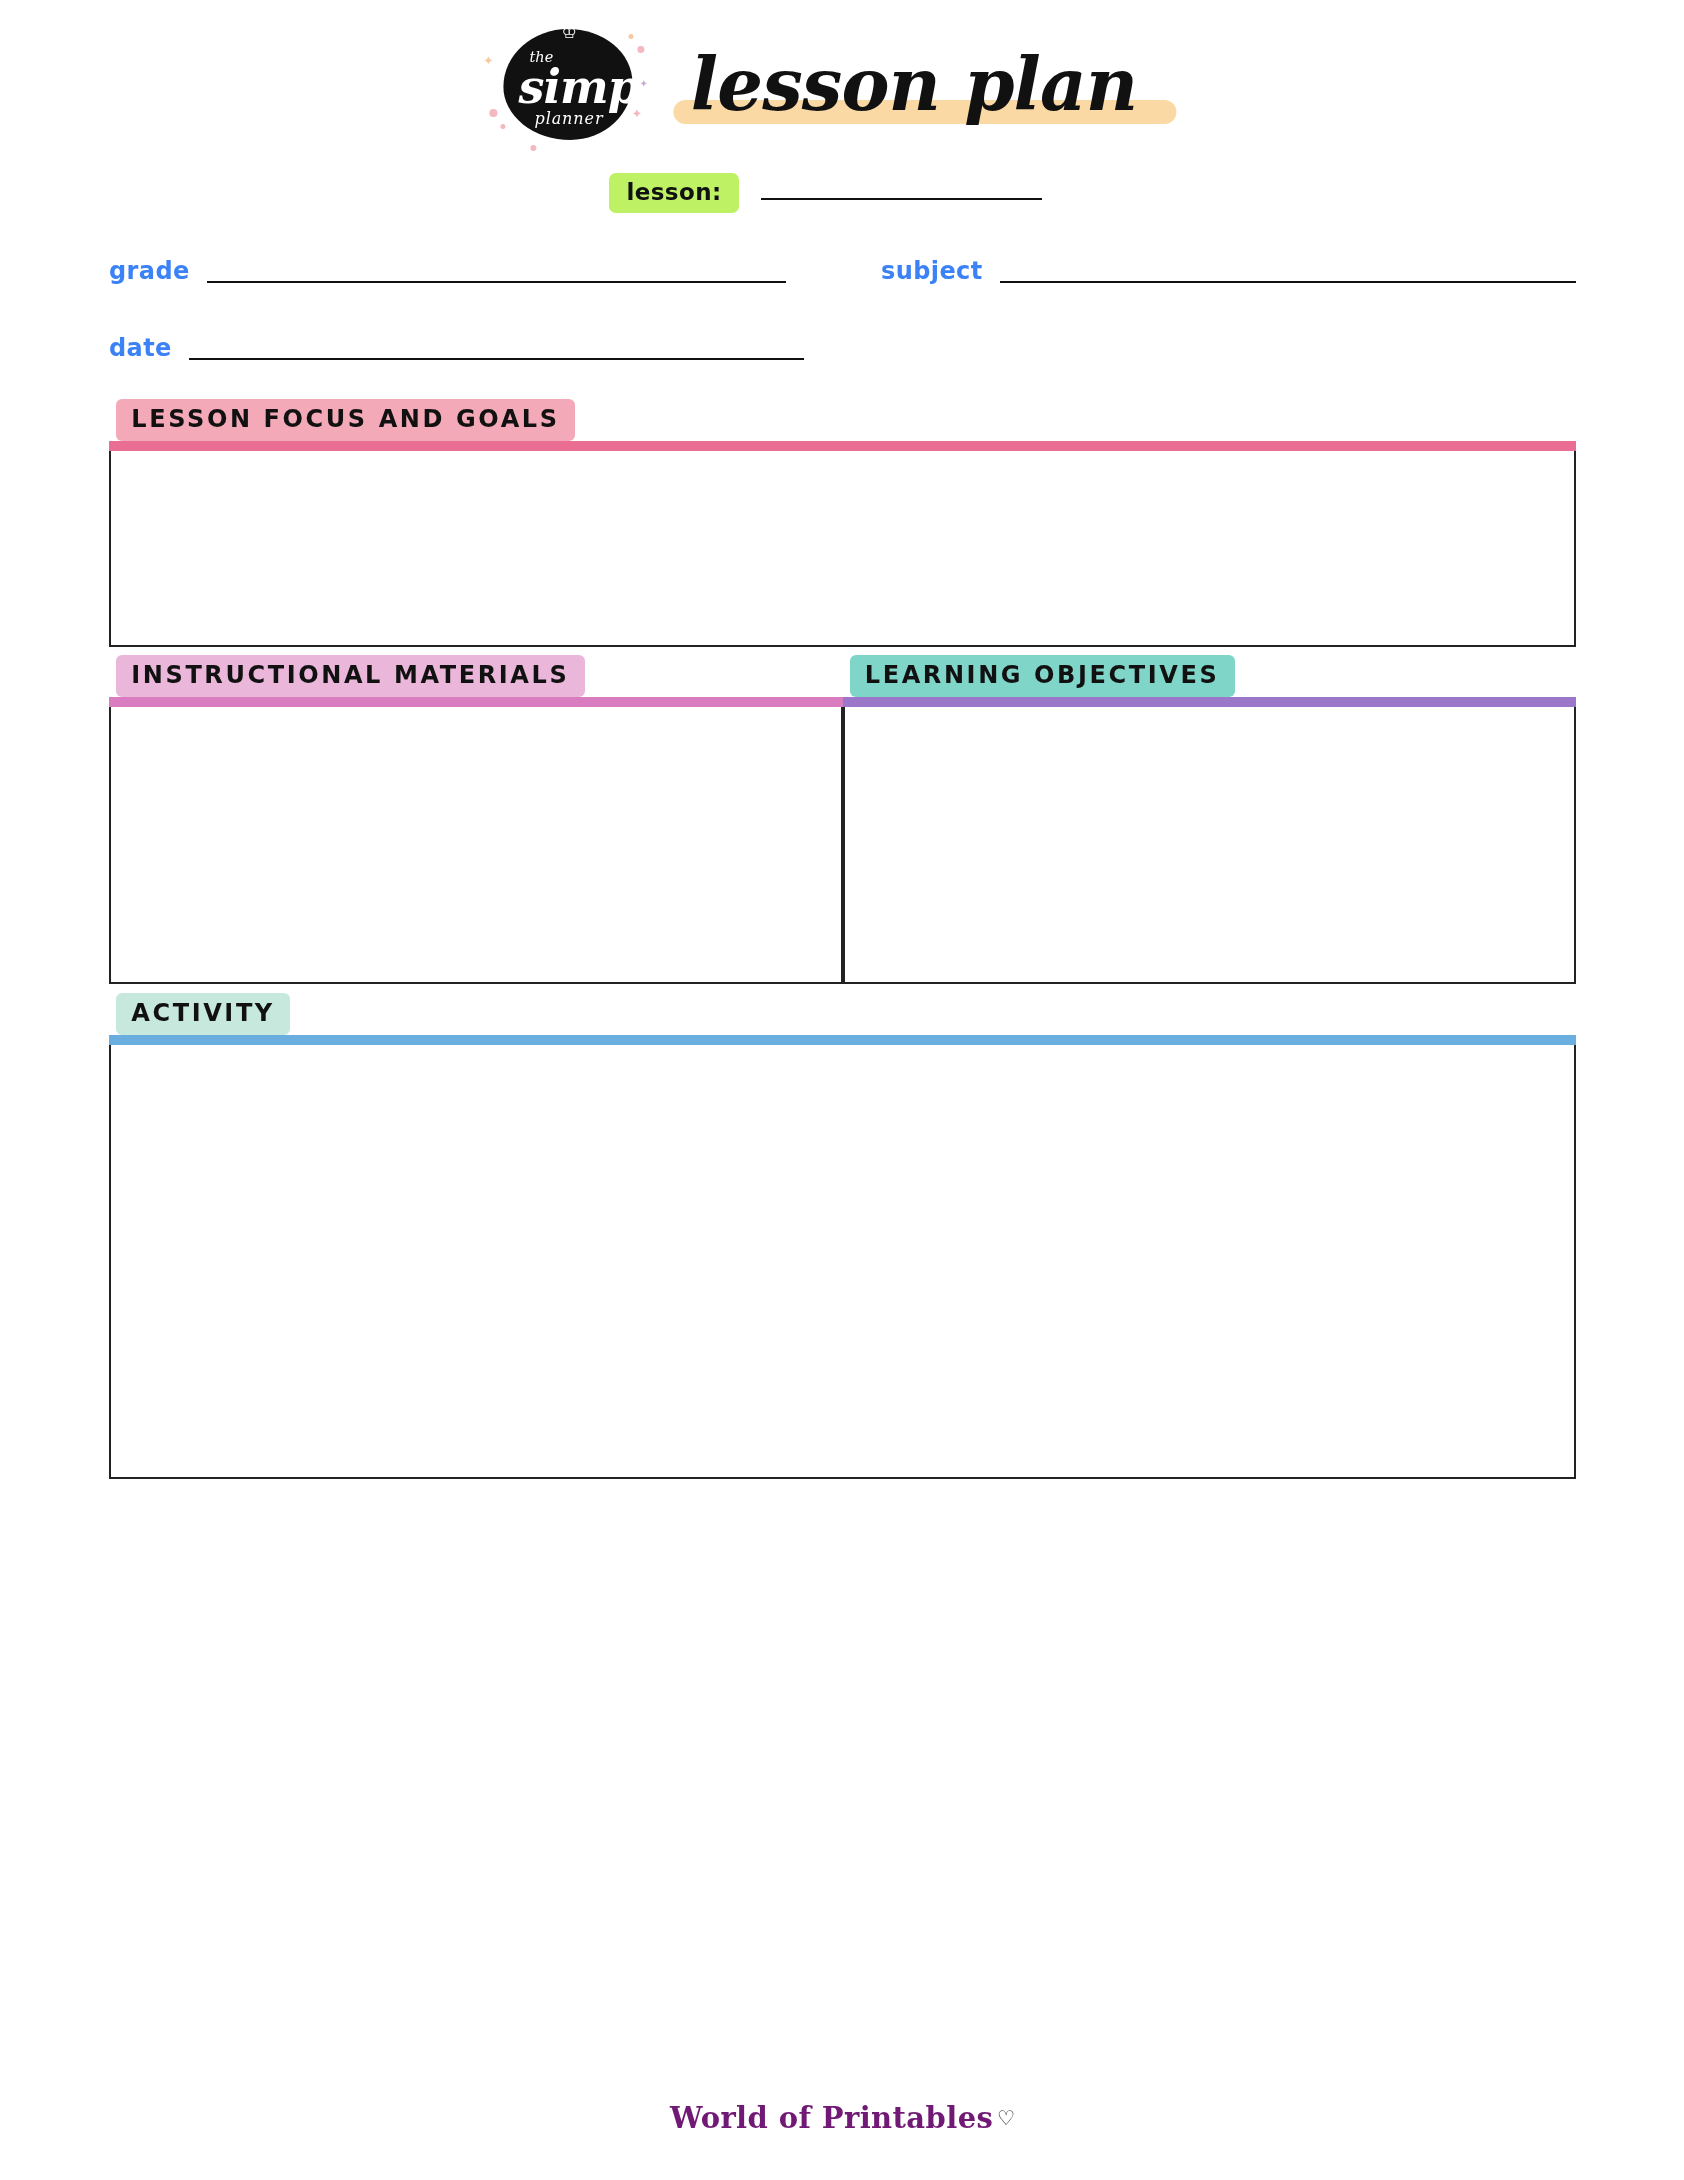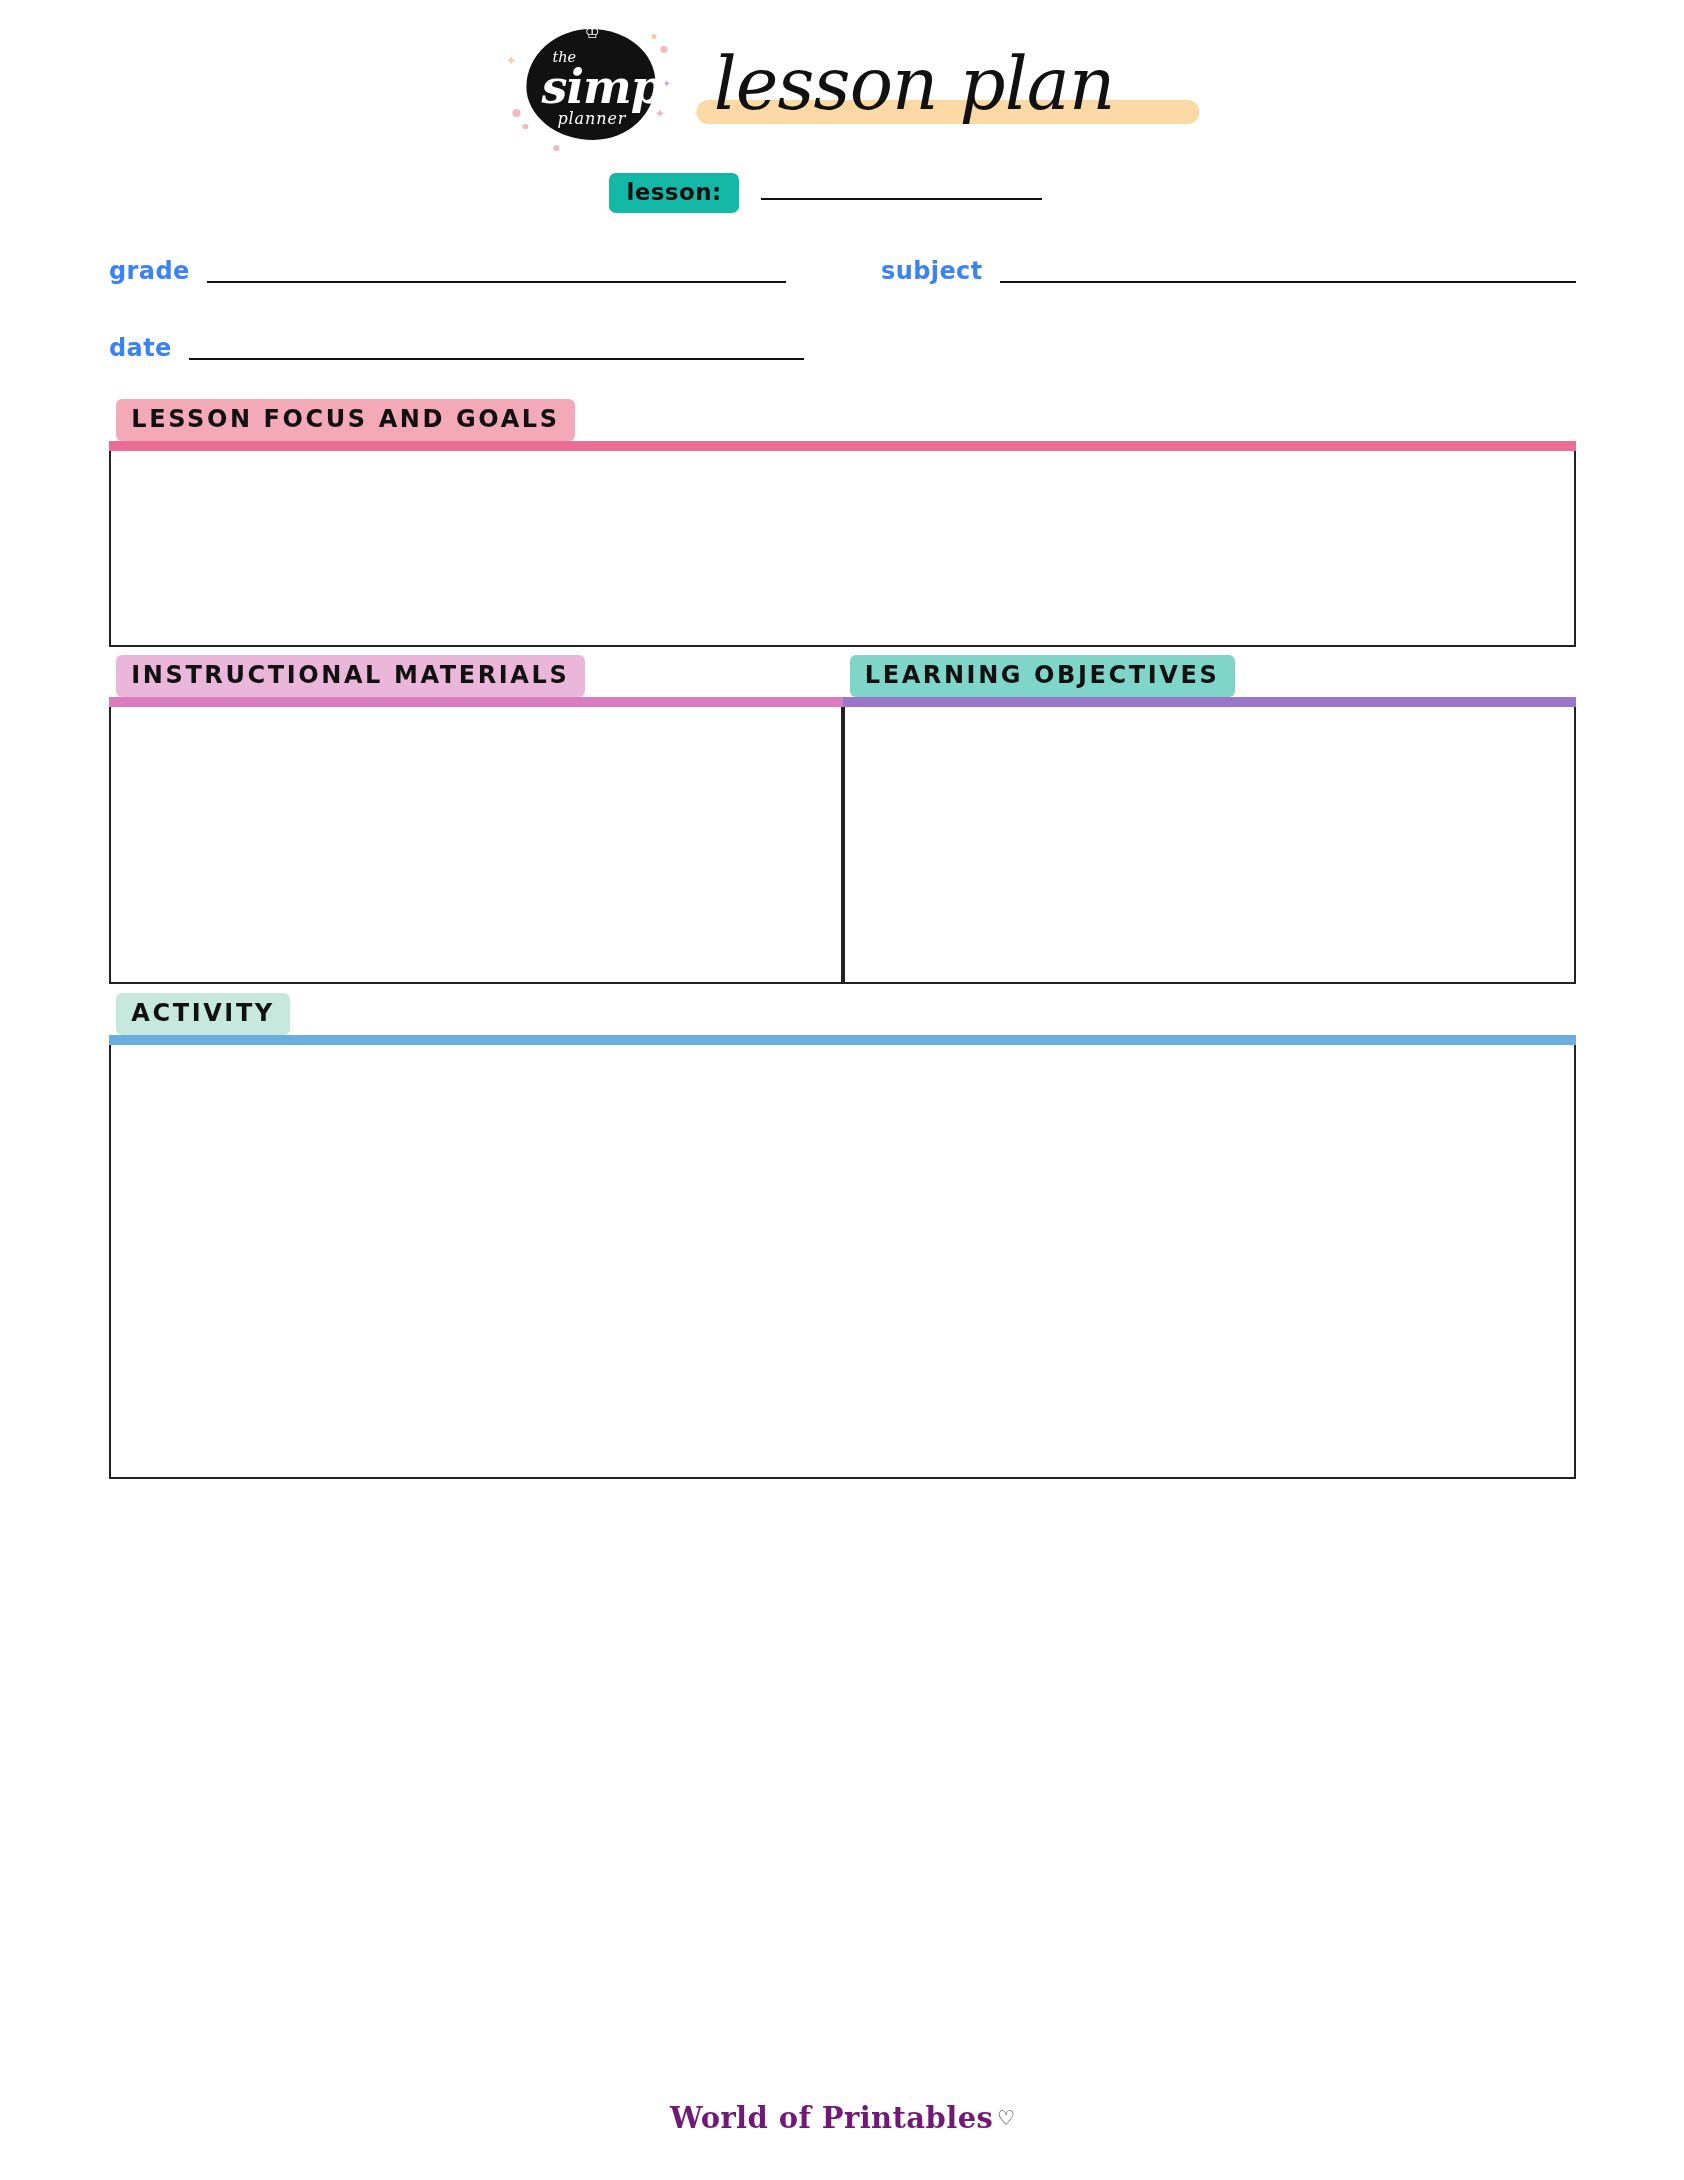"lesson plan" .title-text { font-weight: normal -> bold }
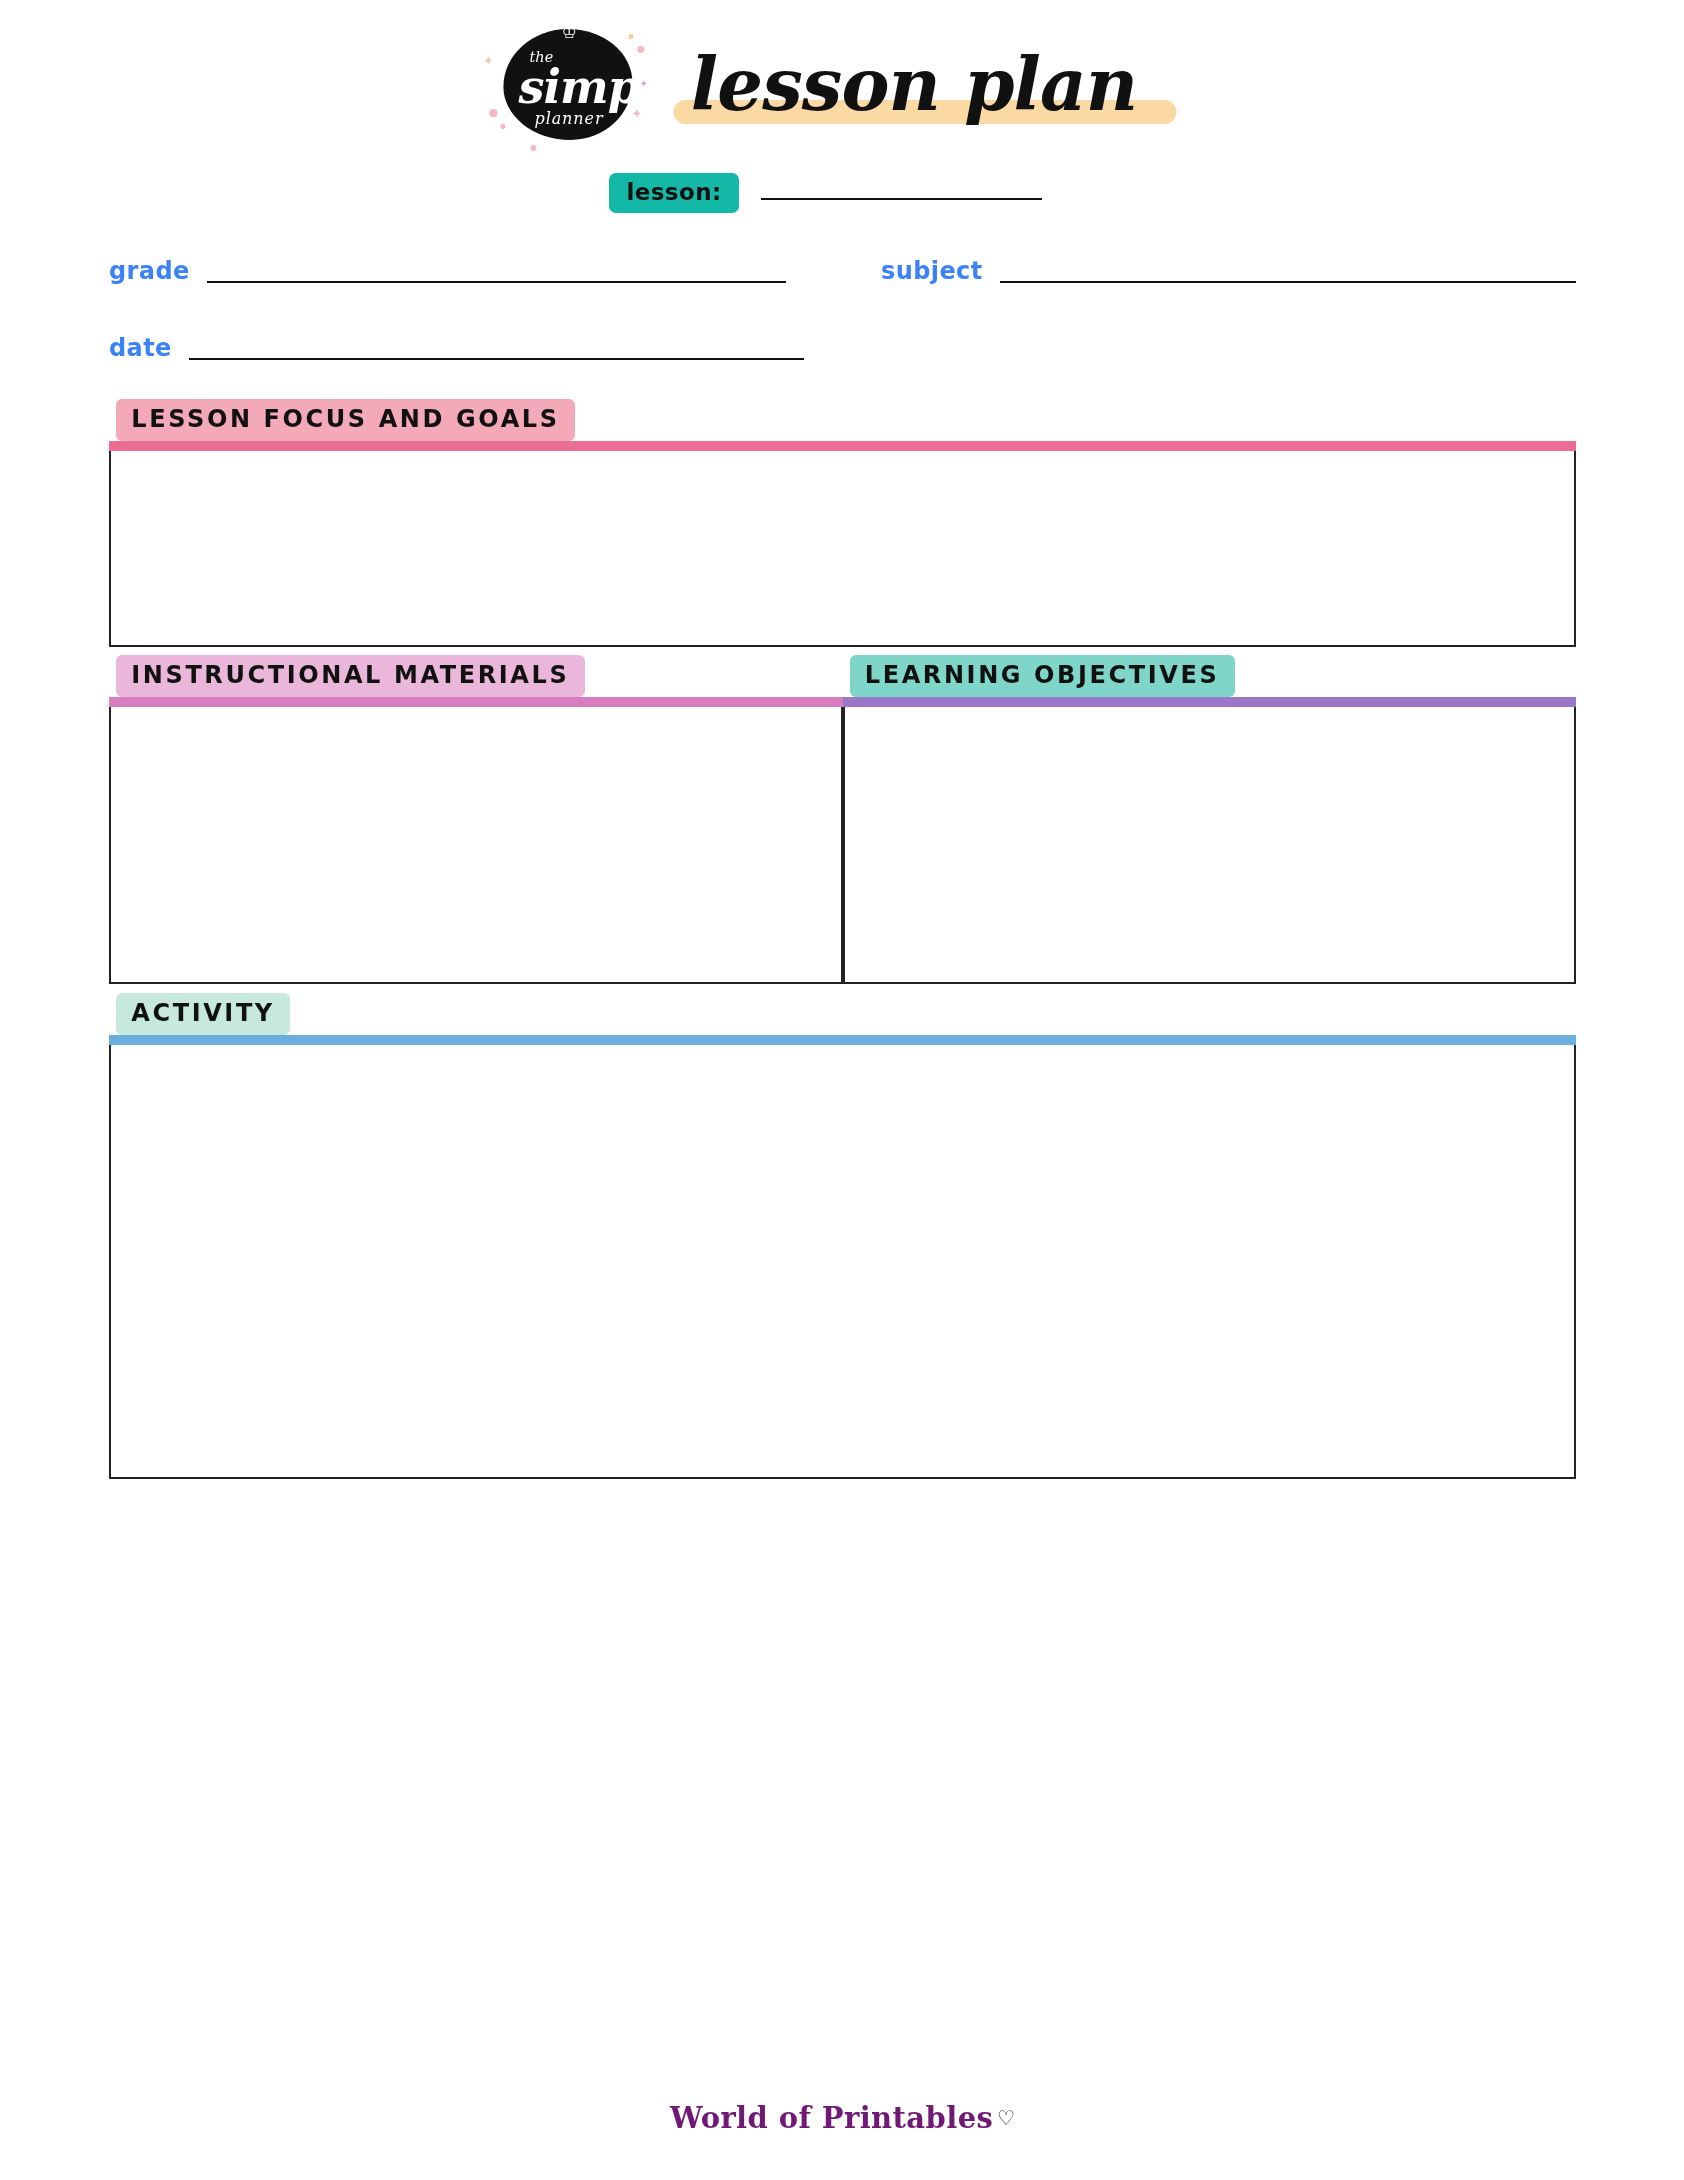"lesson:" .lesson-chip { background: #14b8a6 -> #bef264 }
